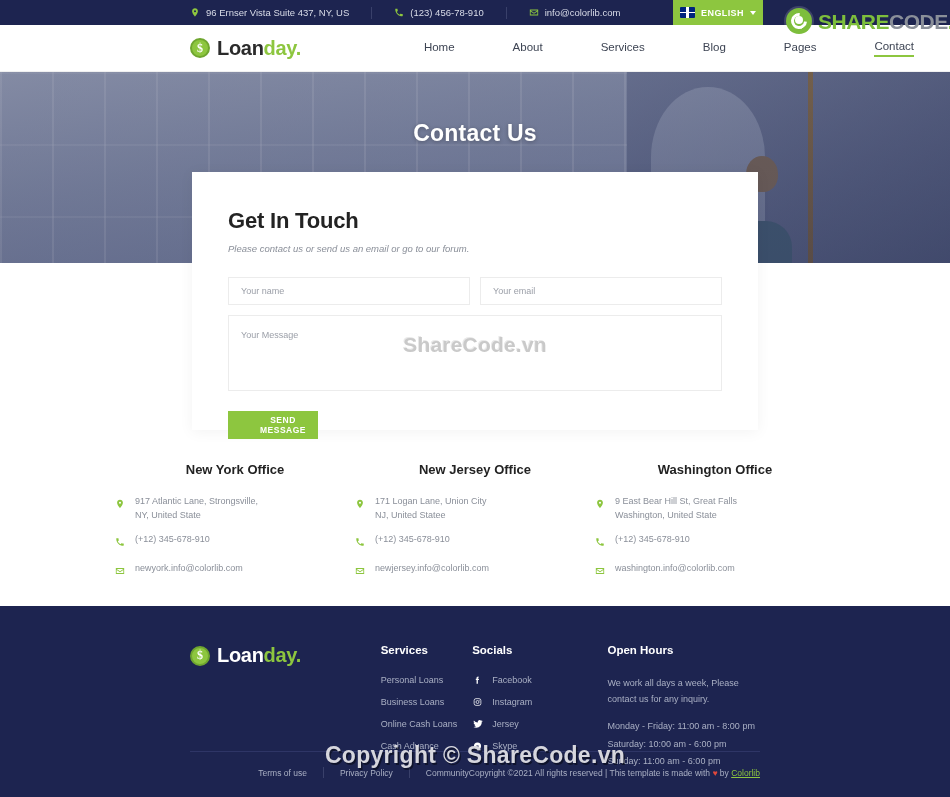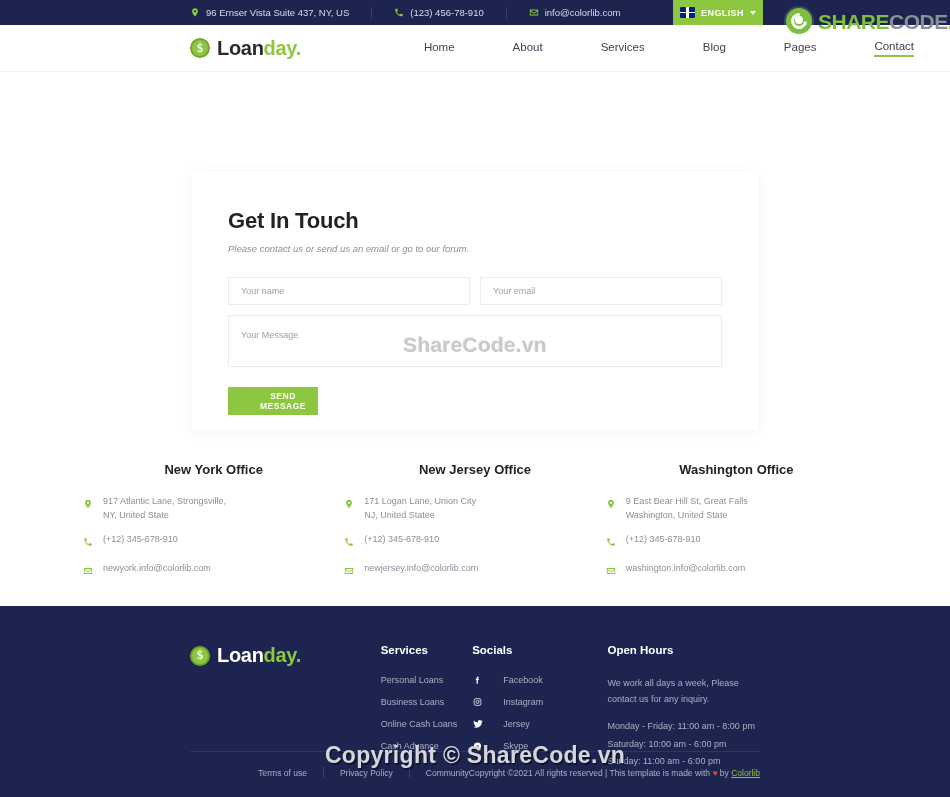"Contact Us" div.hero { html: none -> <div> <div> <div></div> <div></div> <div></div> <div></div> <div></div> <div></div> </div> <div></div> <div>Contact Us</div> </div> }
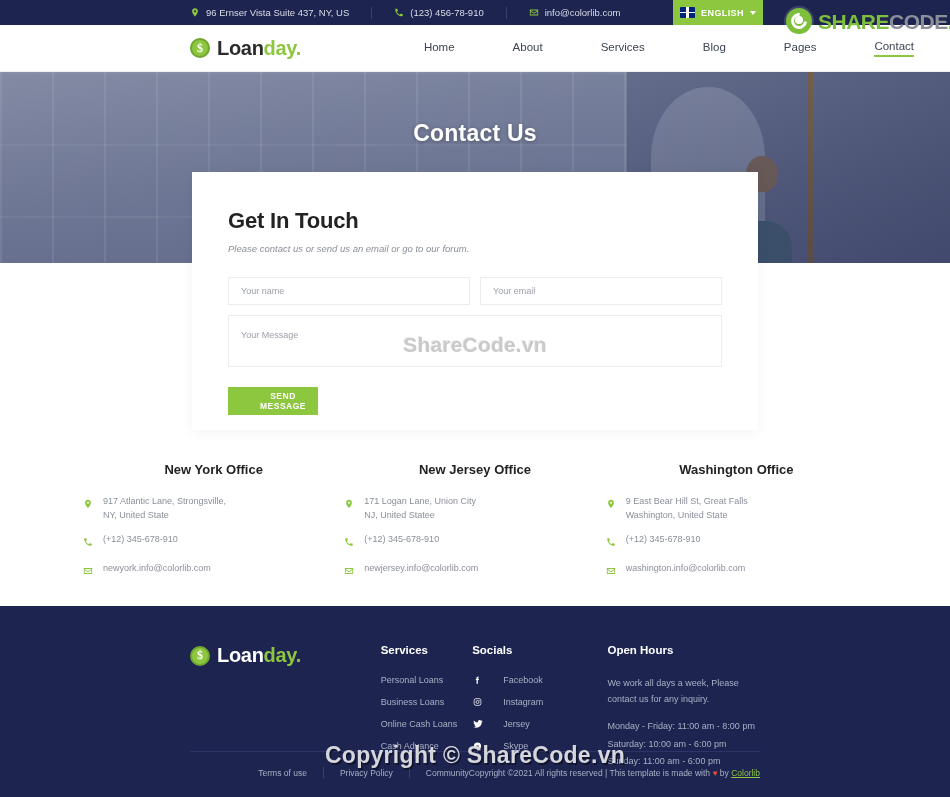"Your Message" .area { height: 52px -> 76px }
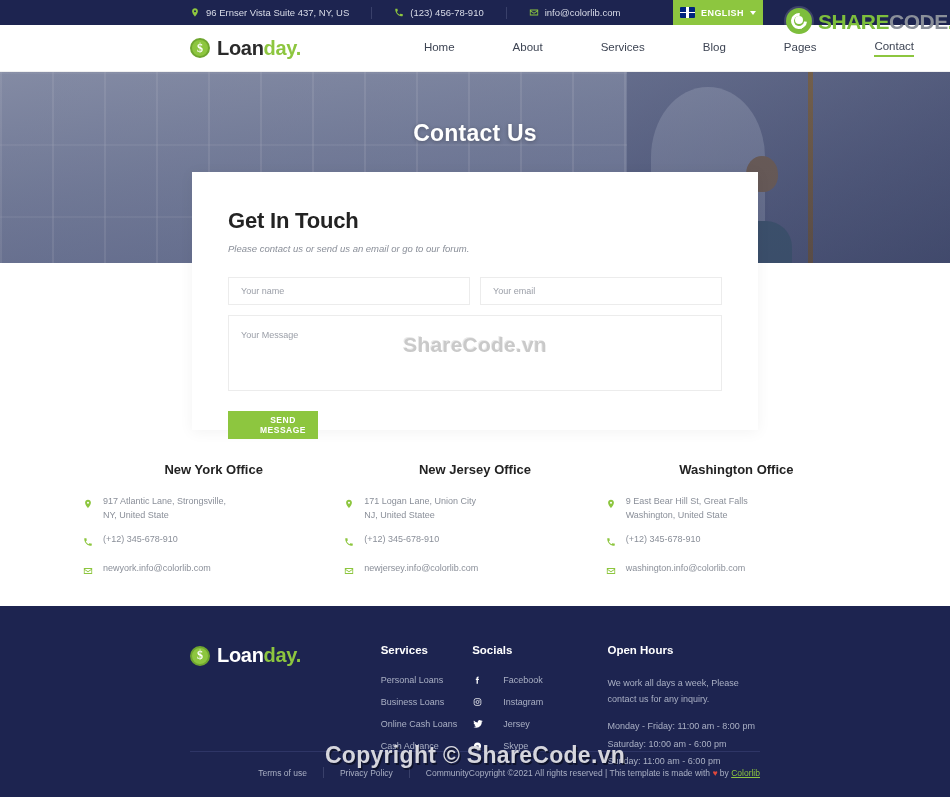"New York Office" .offices { padding: 0 83px -> 0 115px }
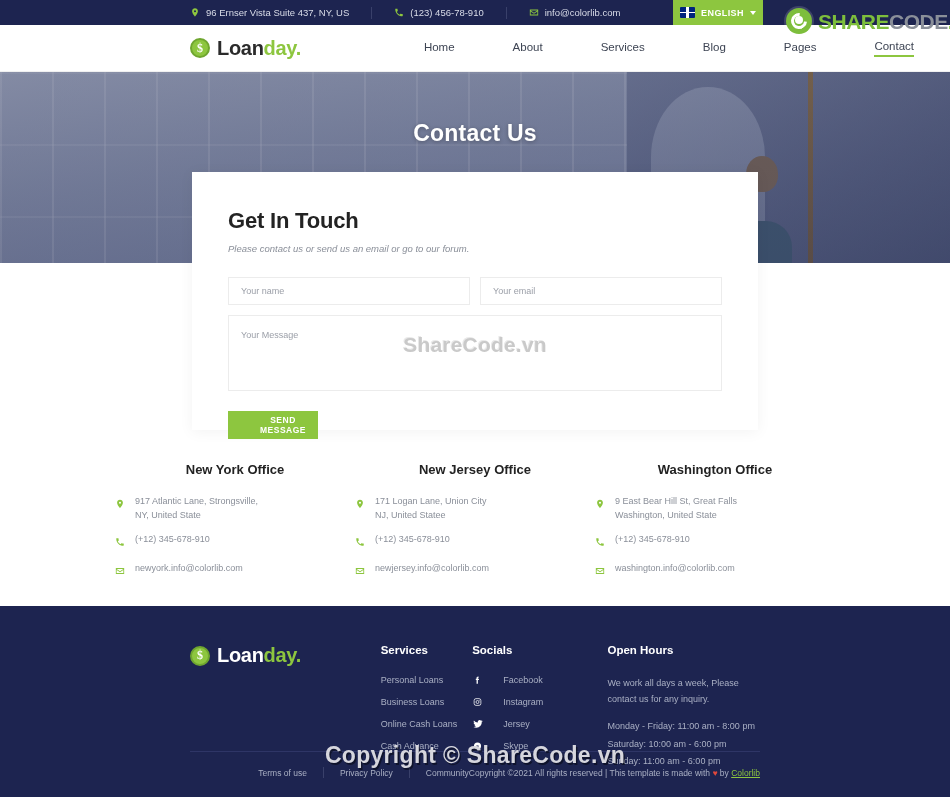"Facebook" .soc { gap: 20px -> 9px }
